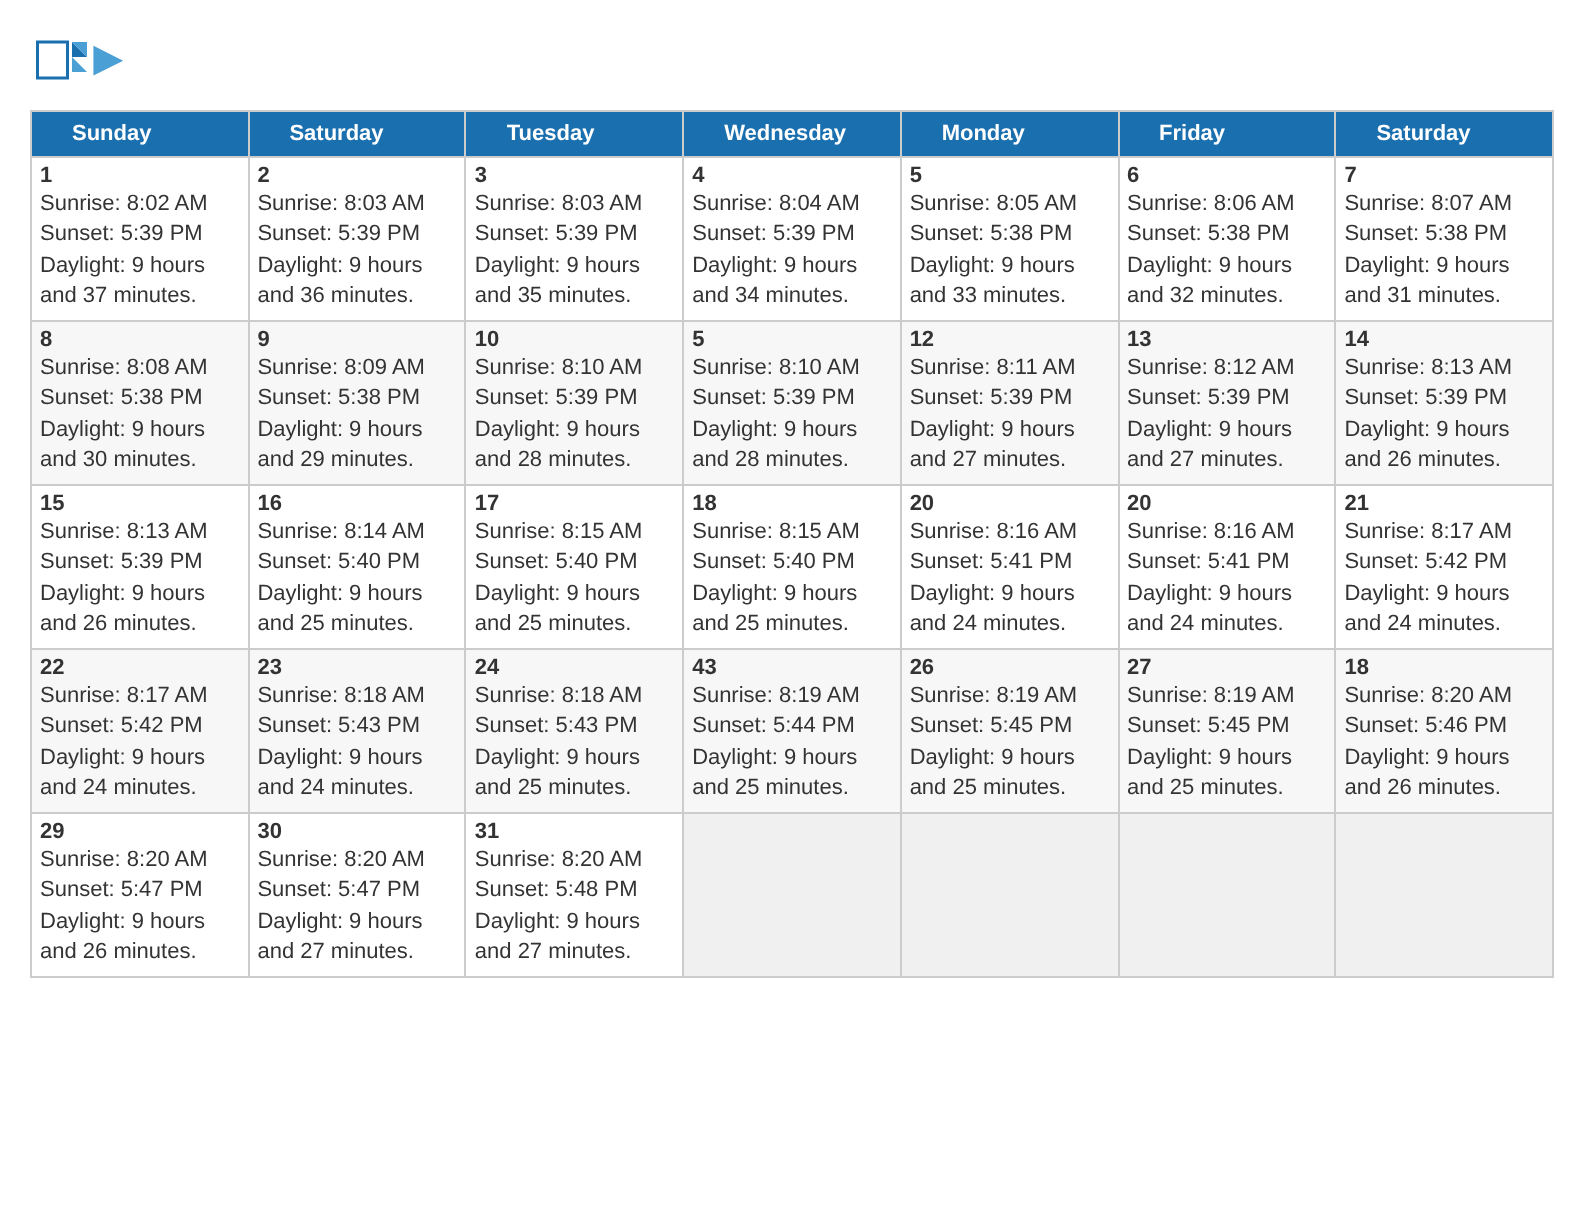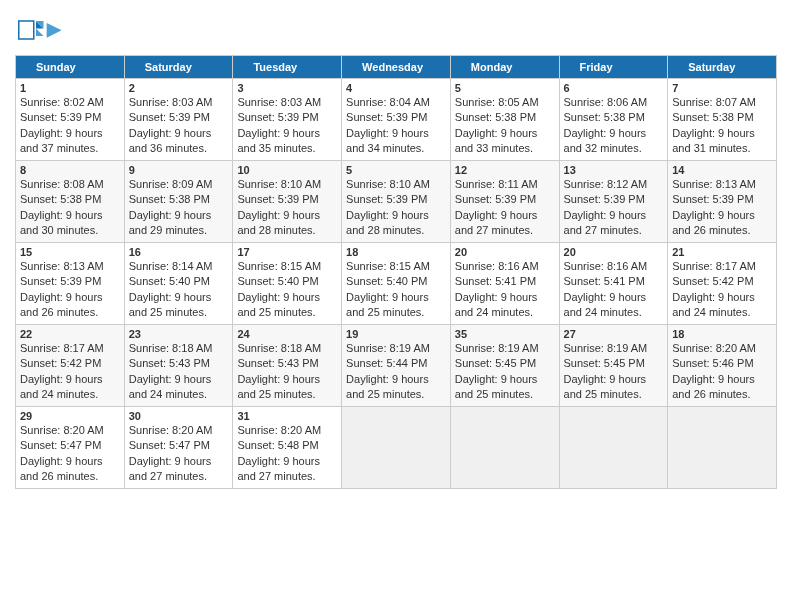"19" span.day-num { text: 19 -> 43 }
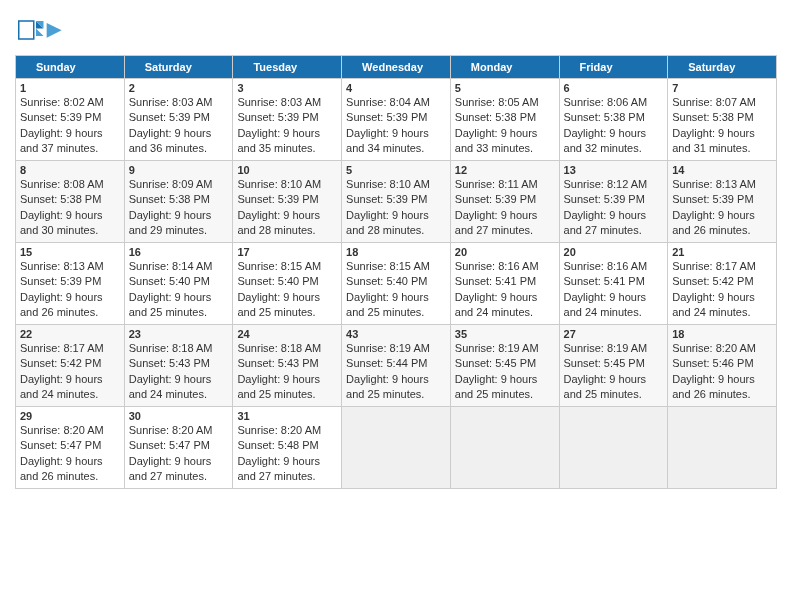"35" span.day-num { text: 35 -> 26 }
